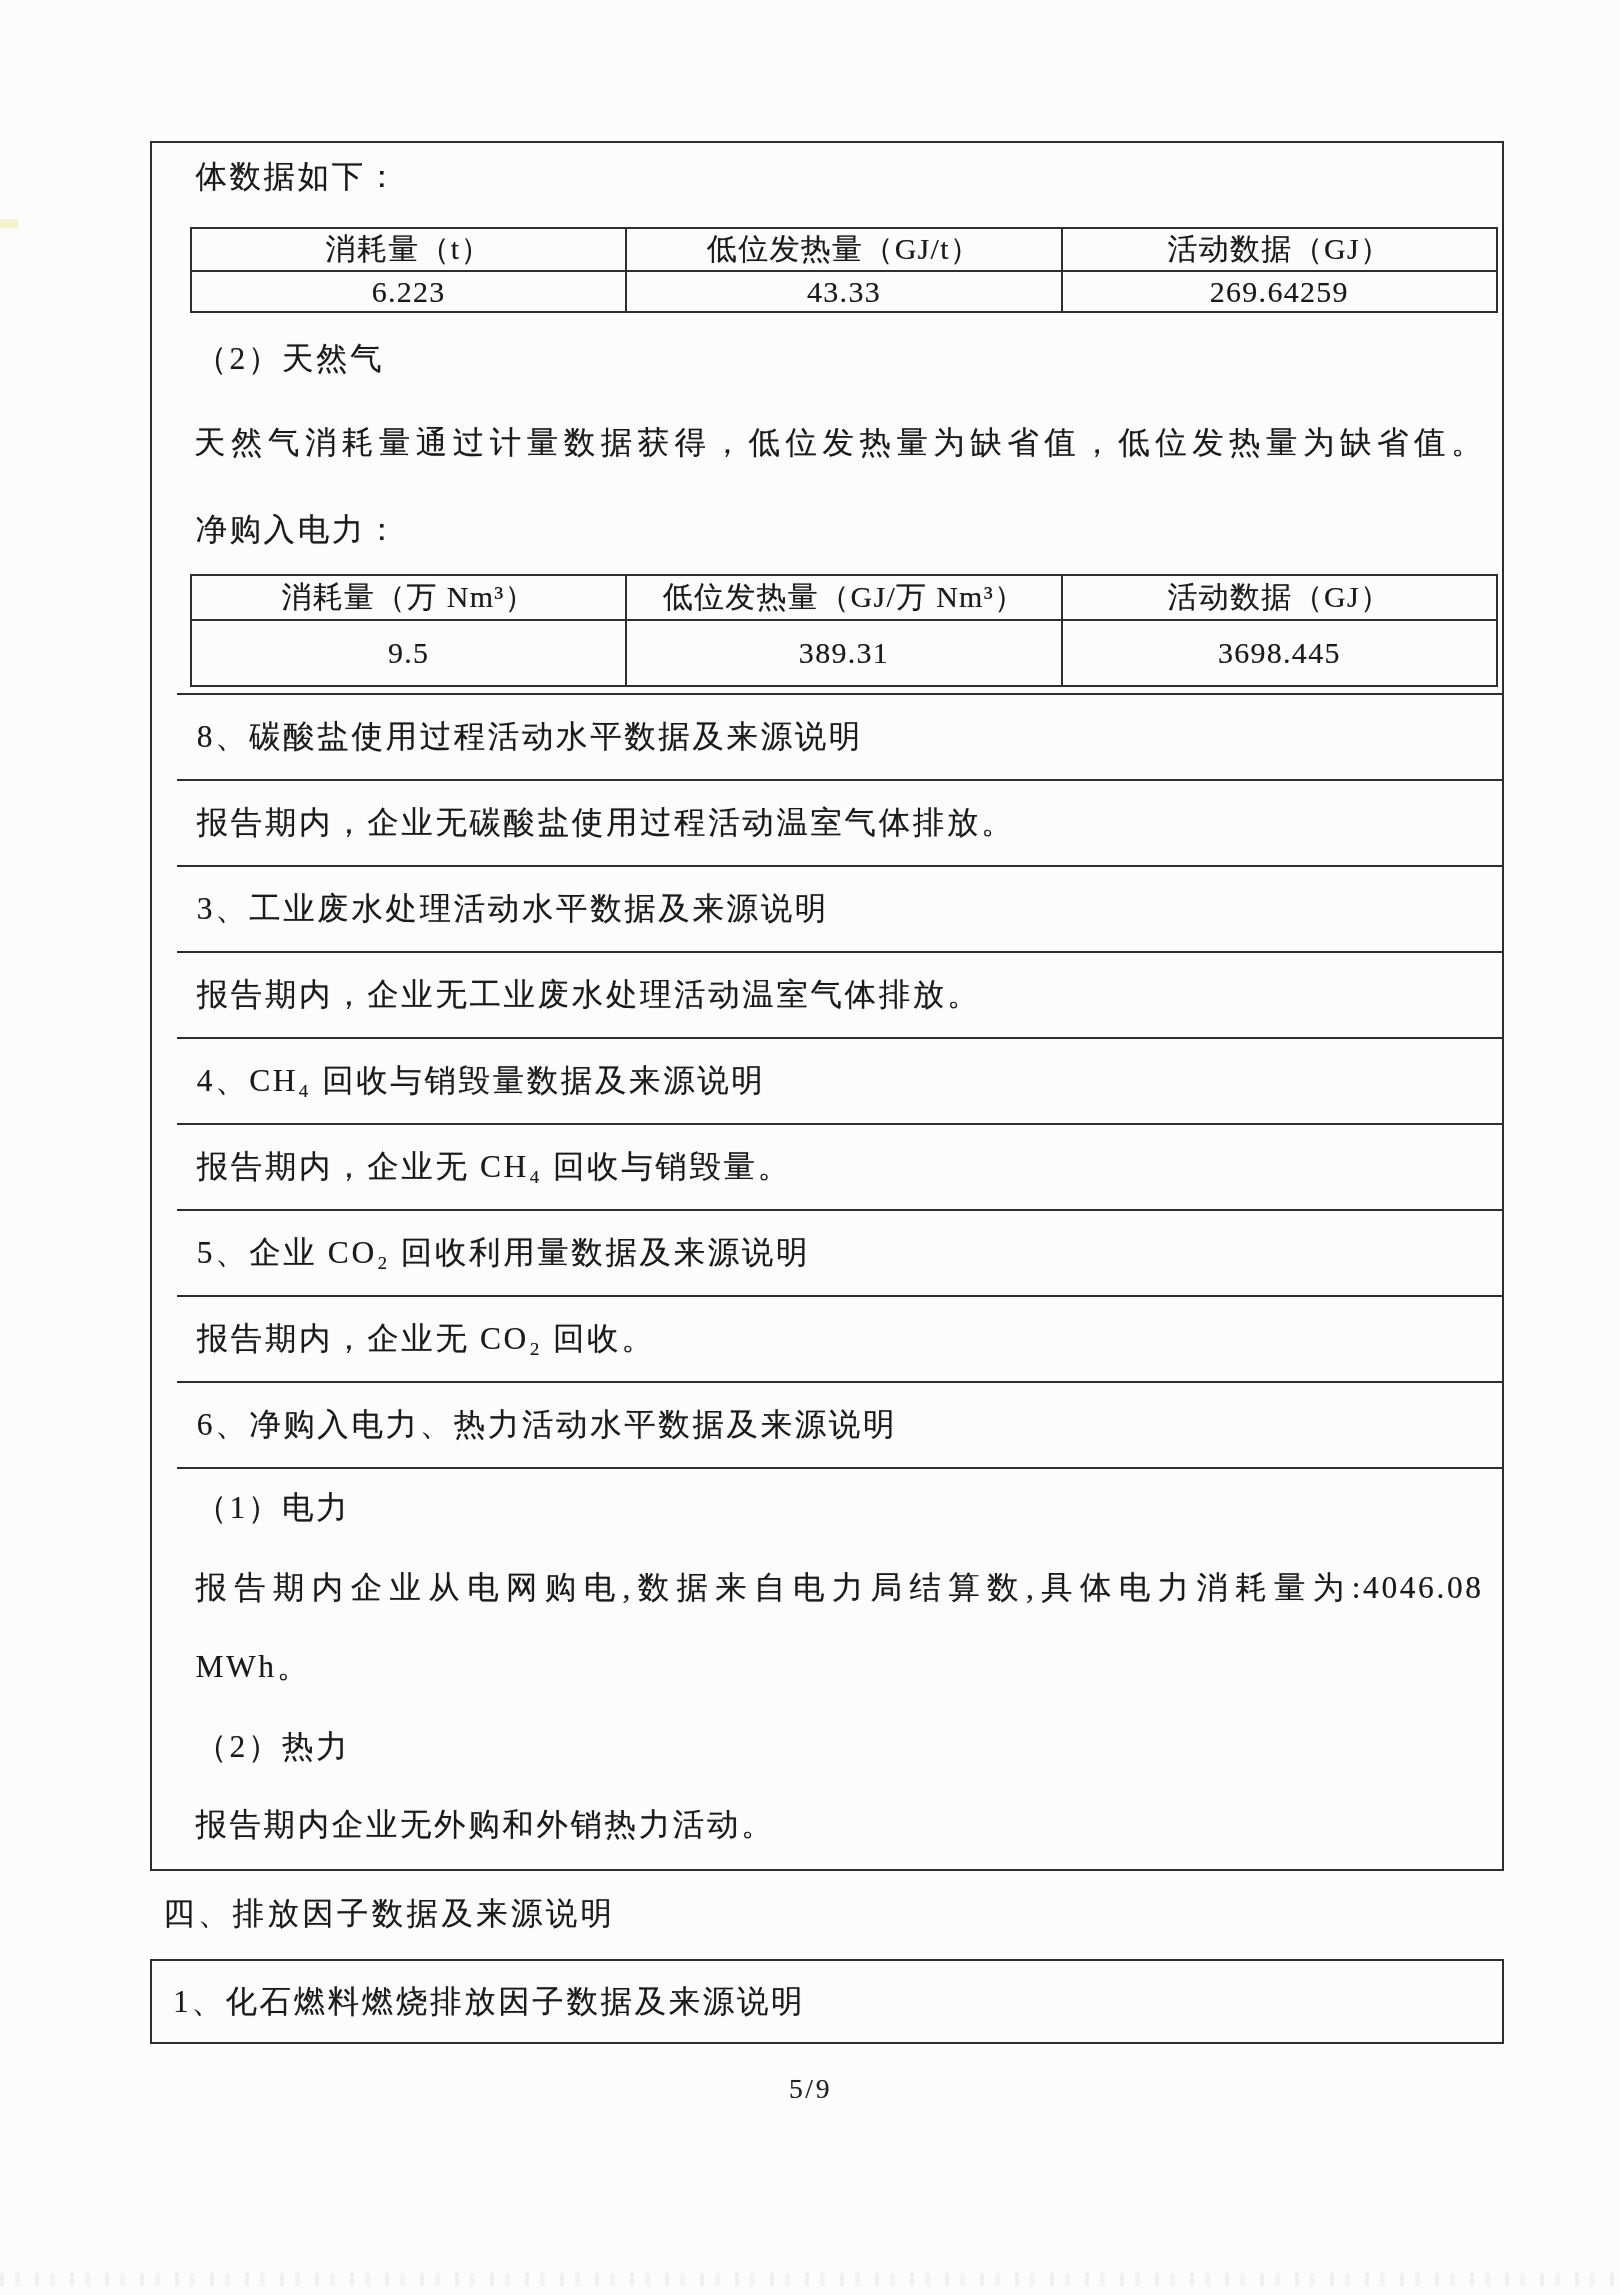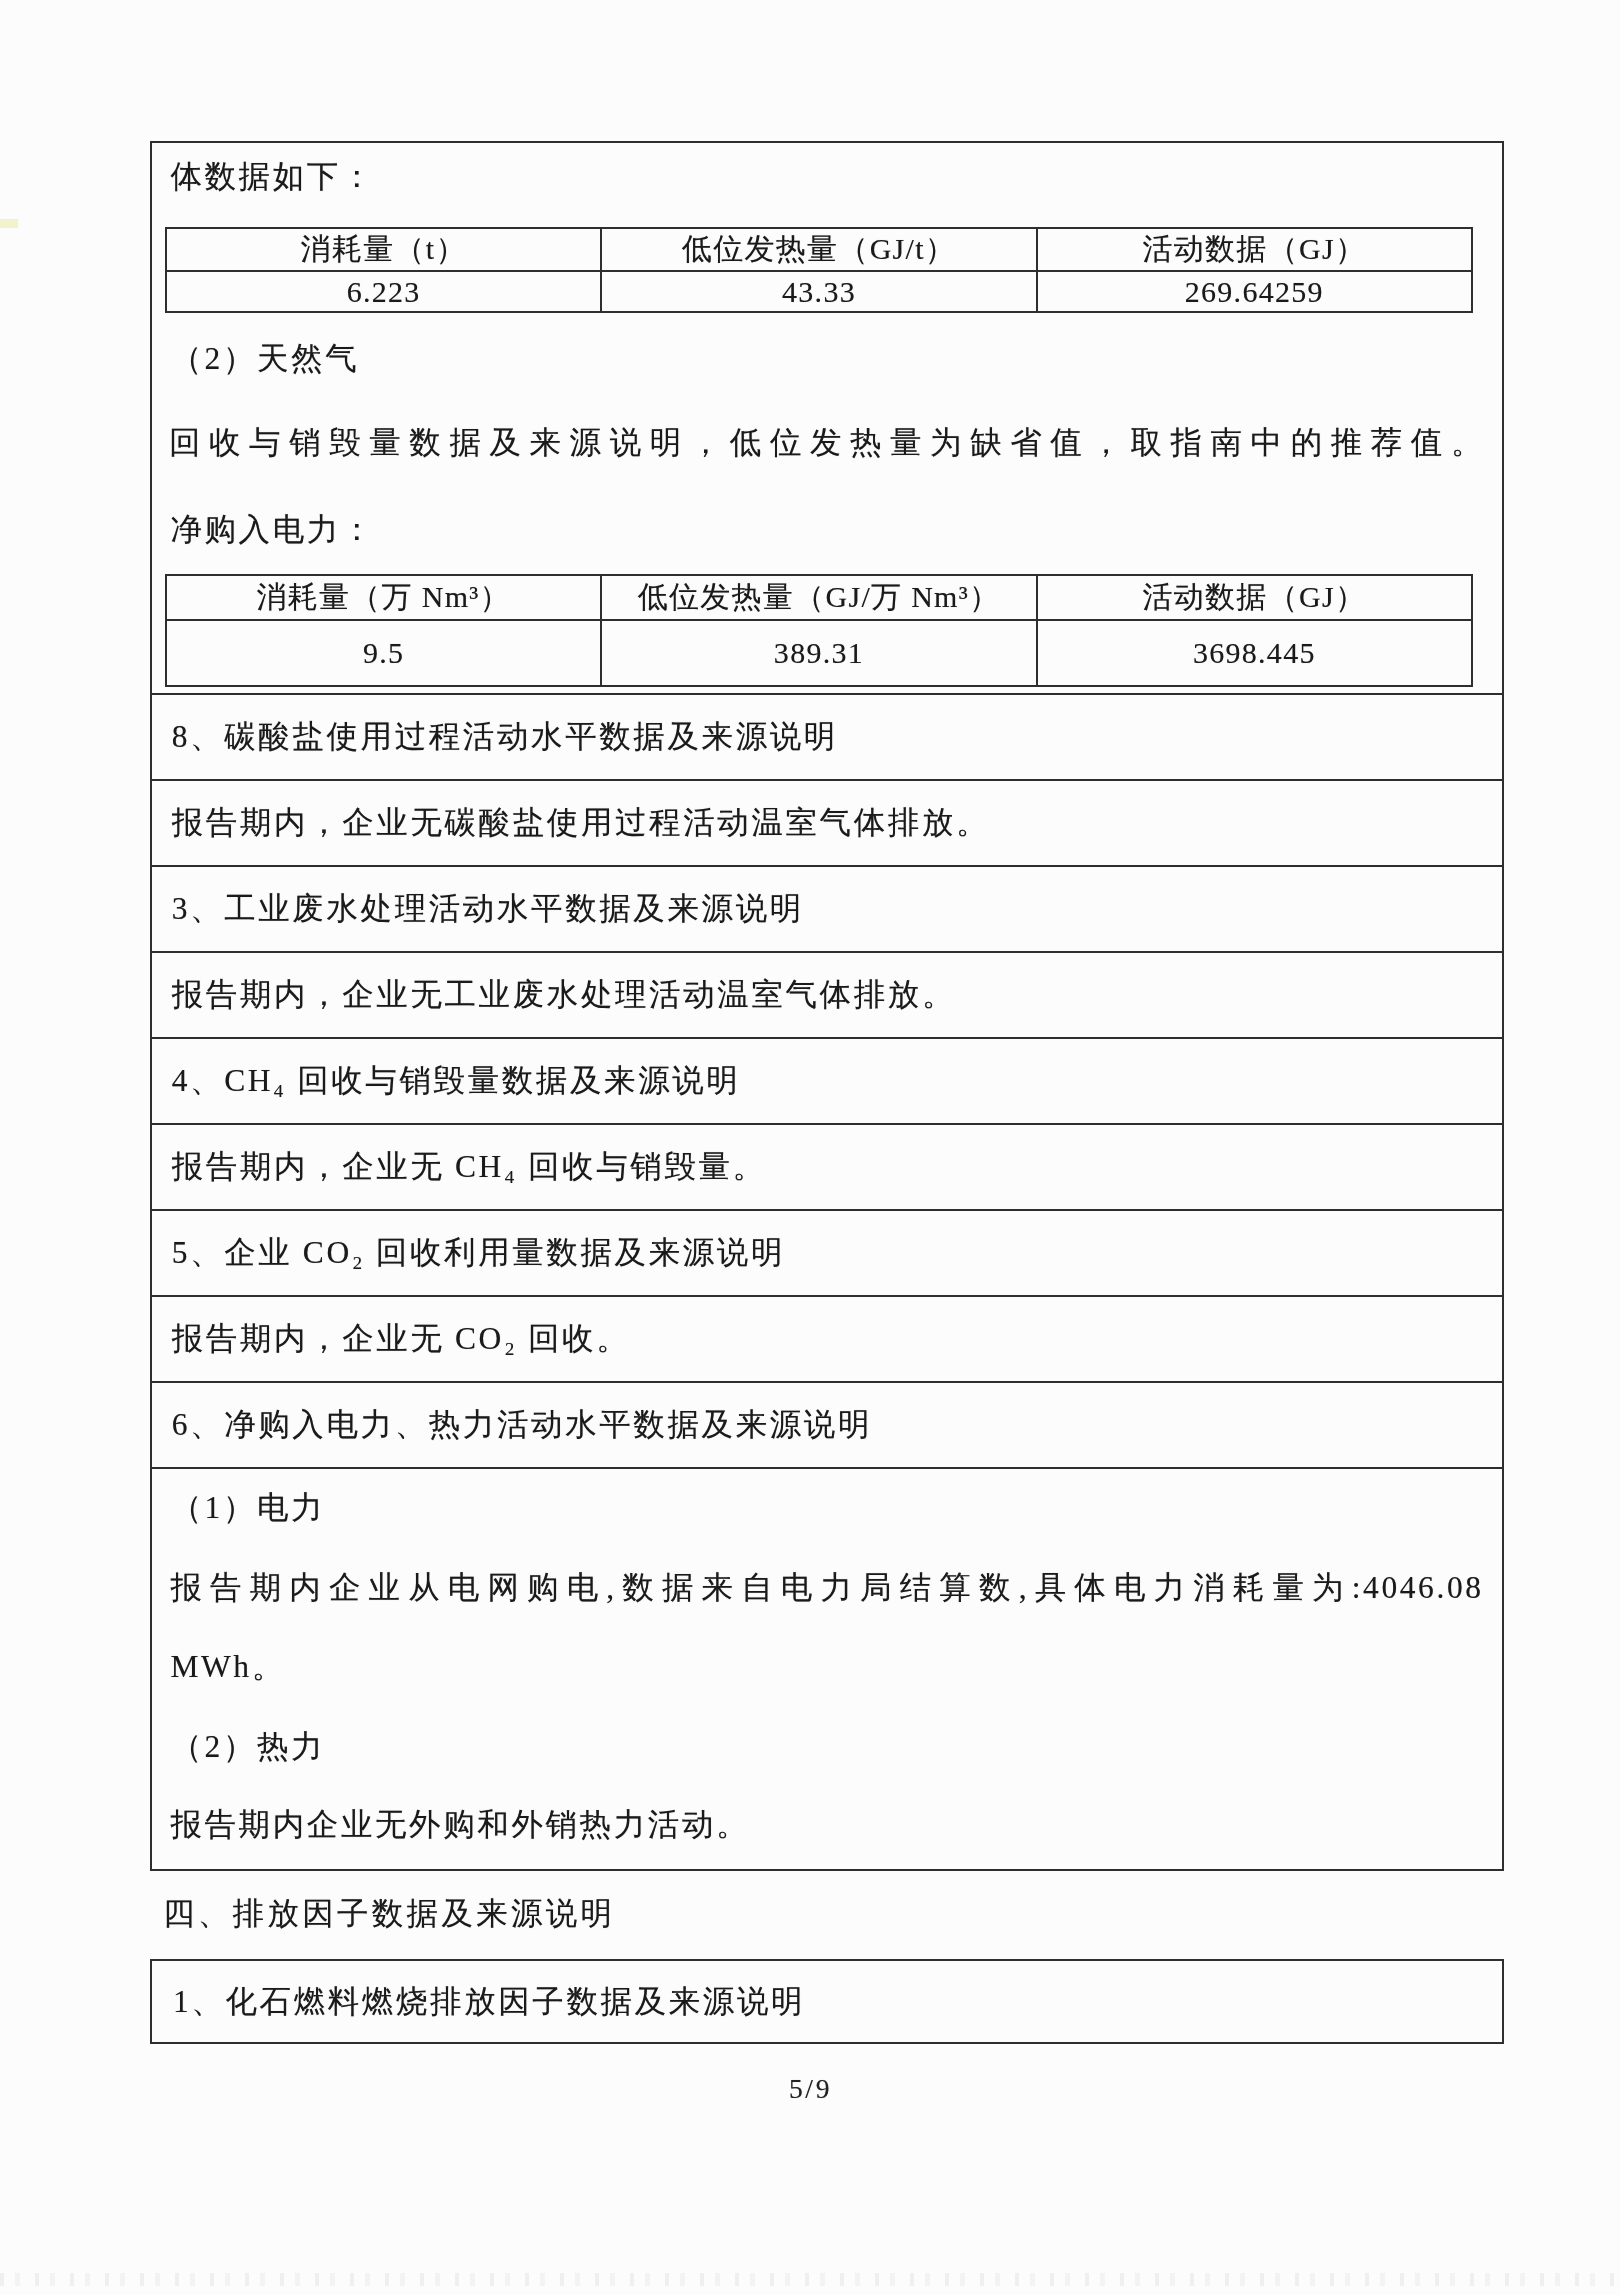"体数据如下：" .box { padding-left: none -> 25px }
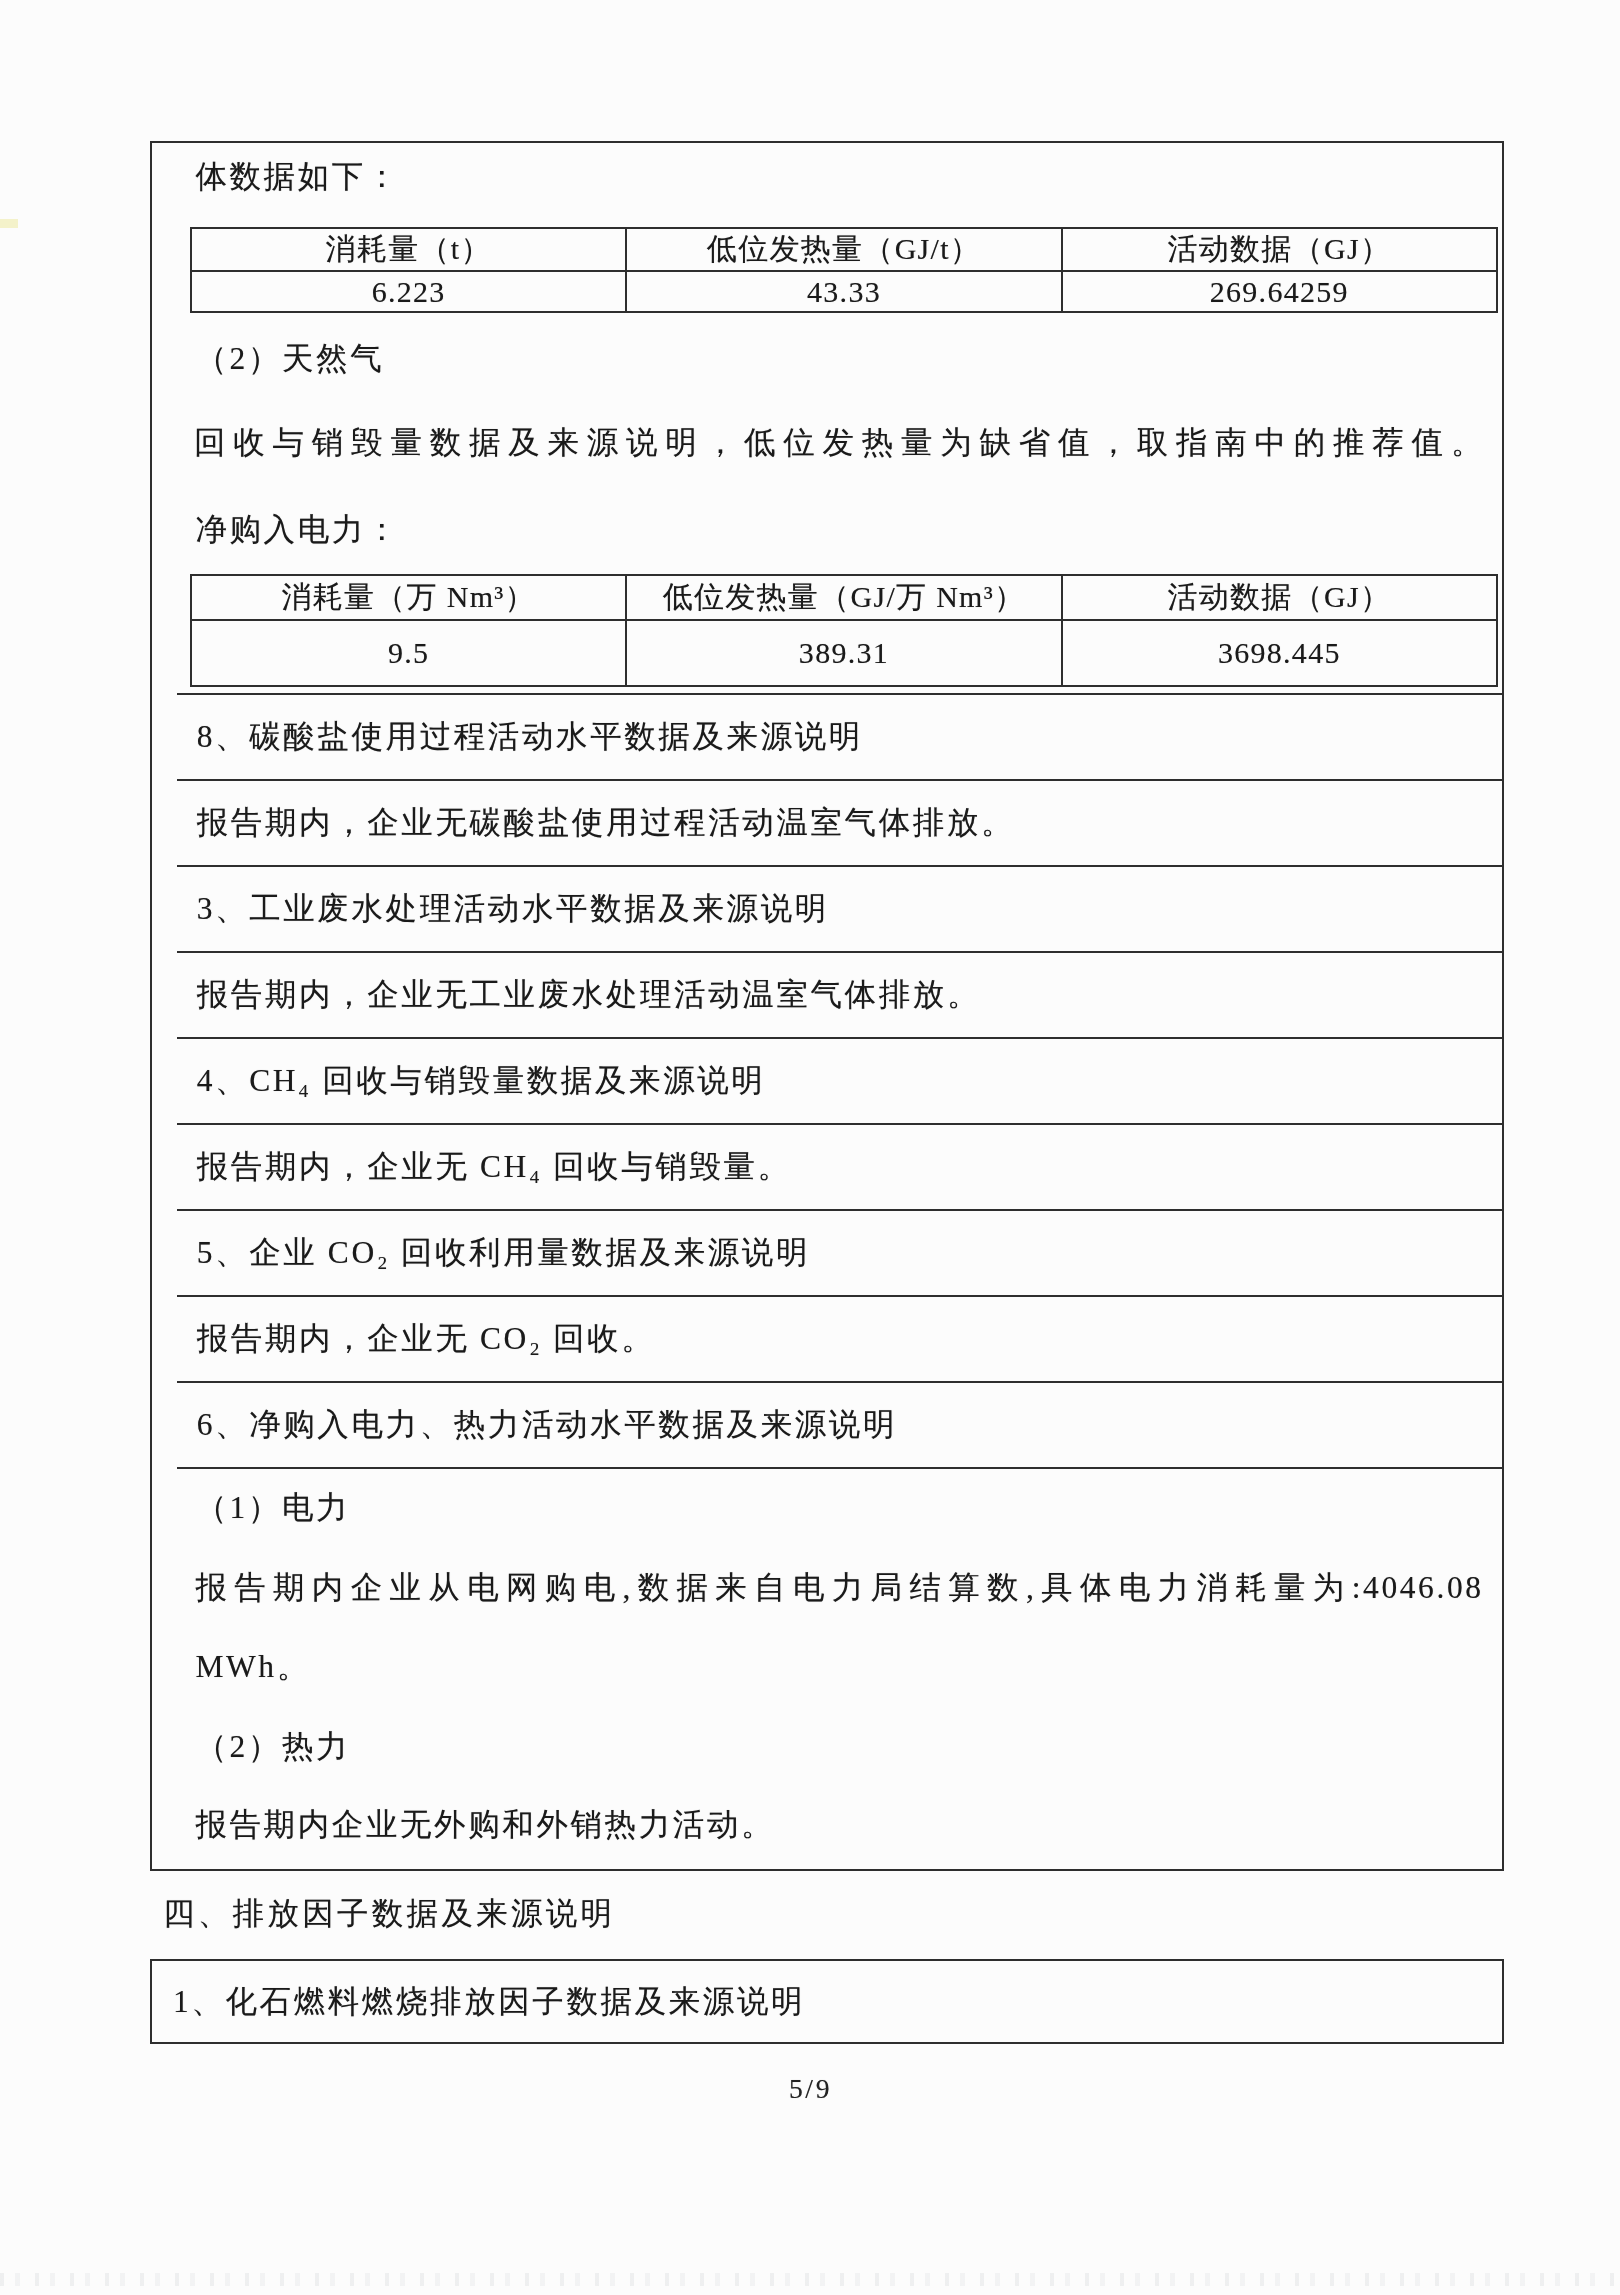"回收与销毁量数据及来源说明，低位发热量为缺省值，取指南中的推荐值。" p.line { text: 回收与销毁量数据及来源说明，低位发热量为缺省值，取指南中的推荐 -> 天然气消耗量通过计量数据获得，低位发热量为缺省值，低位发热量为缺省 }
